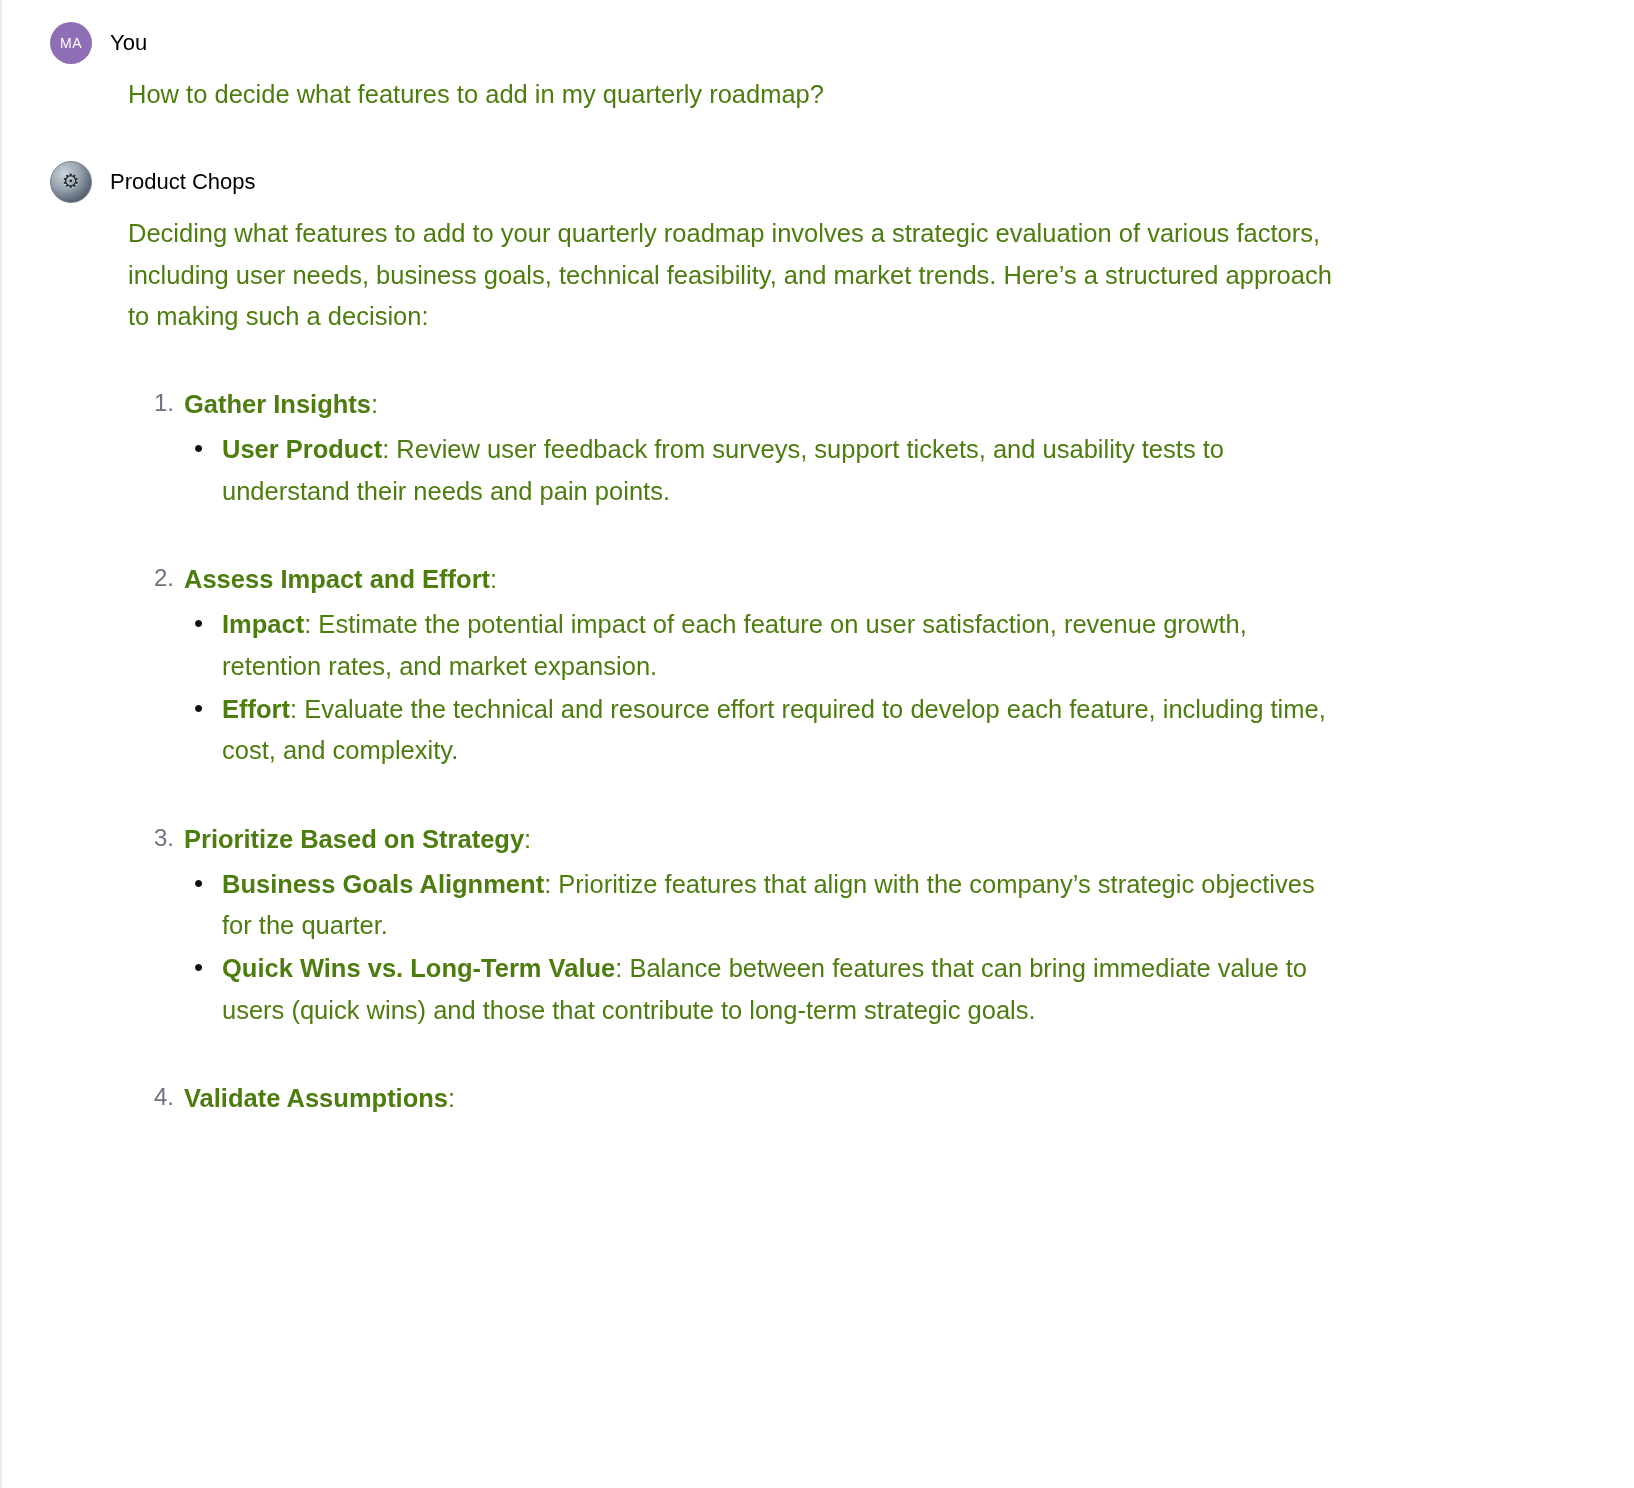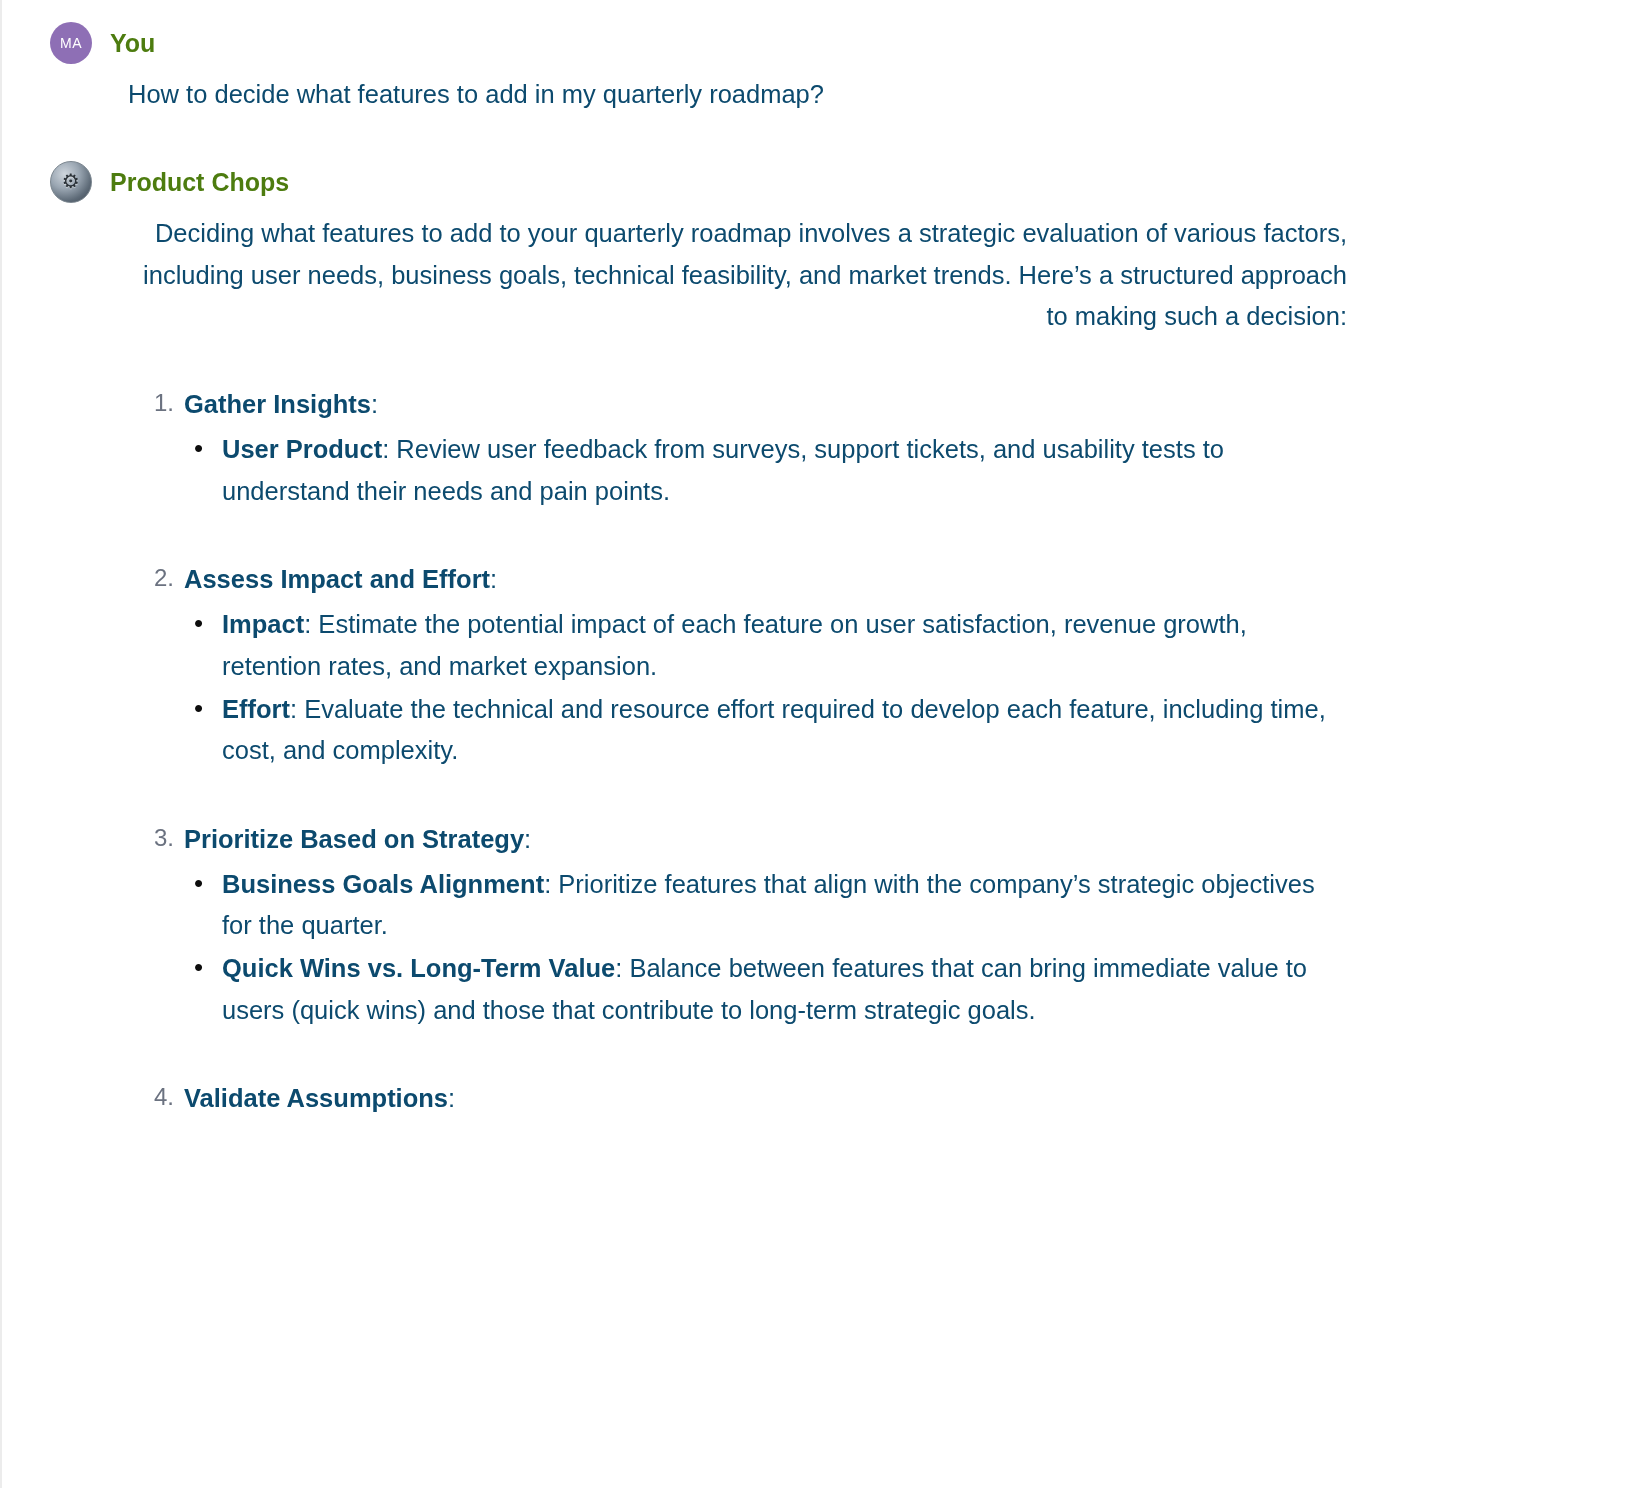"You" .author { color: #4d7c0f -> #000000; font-size: 25px -> 22px; font-weight: bold -> normal }
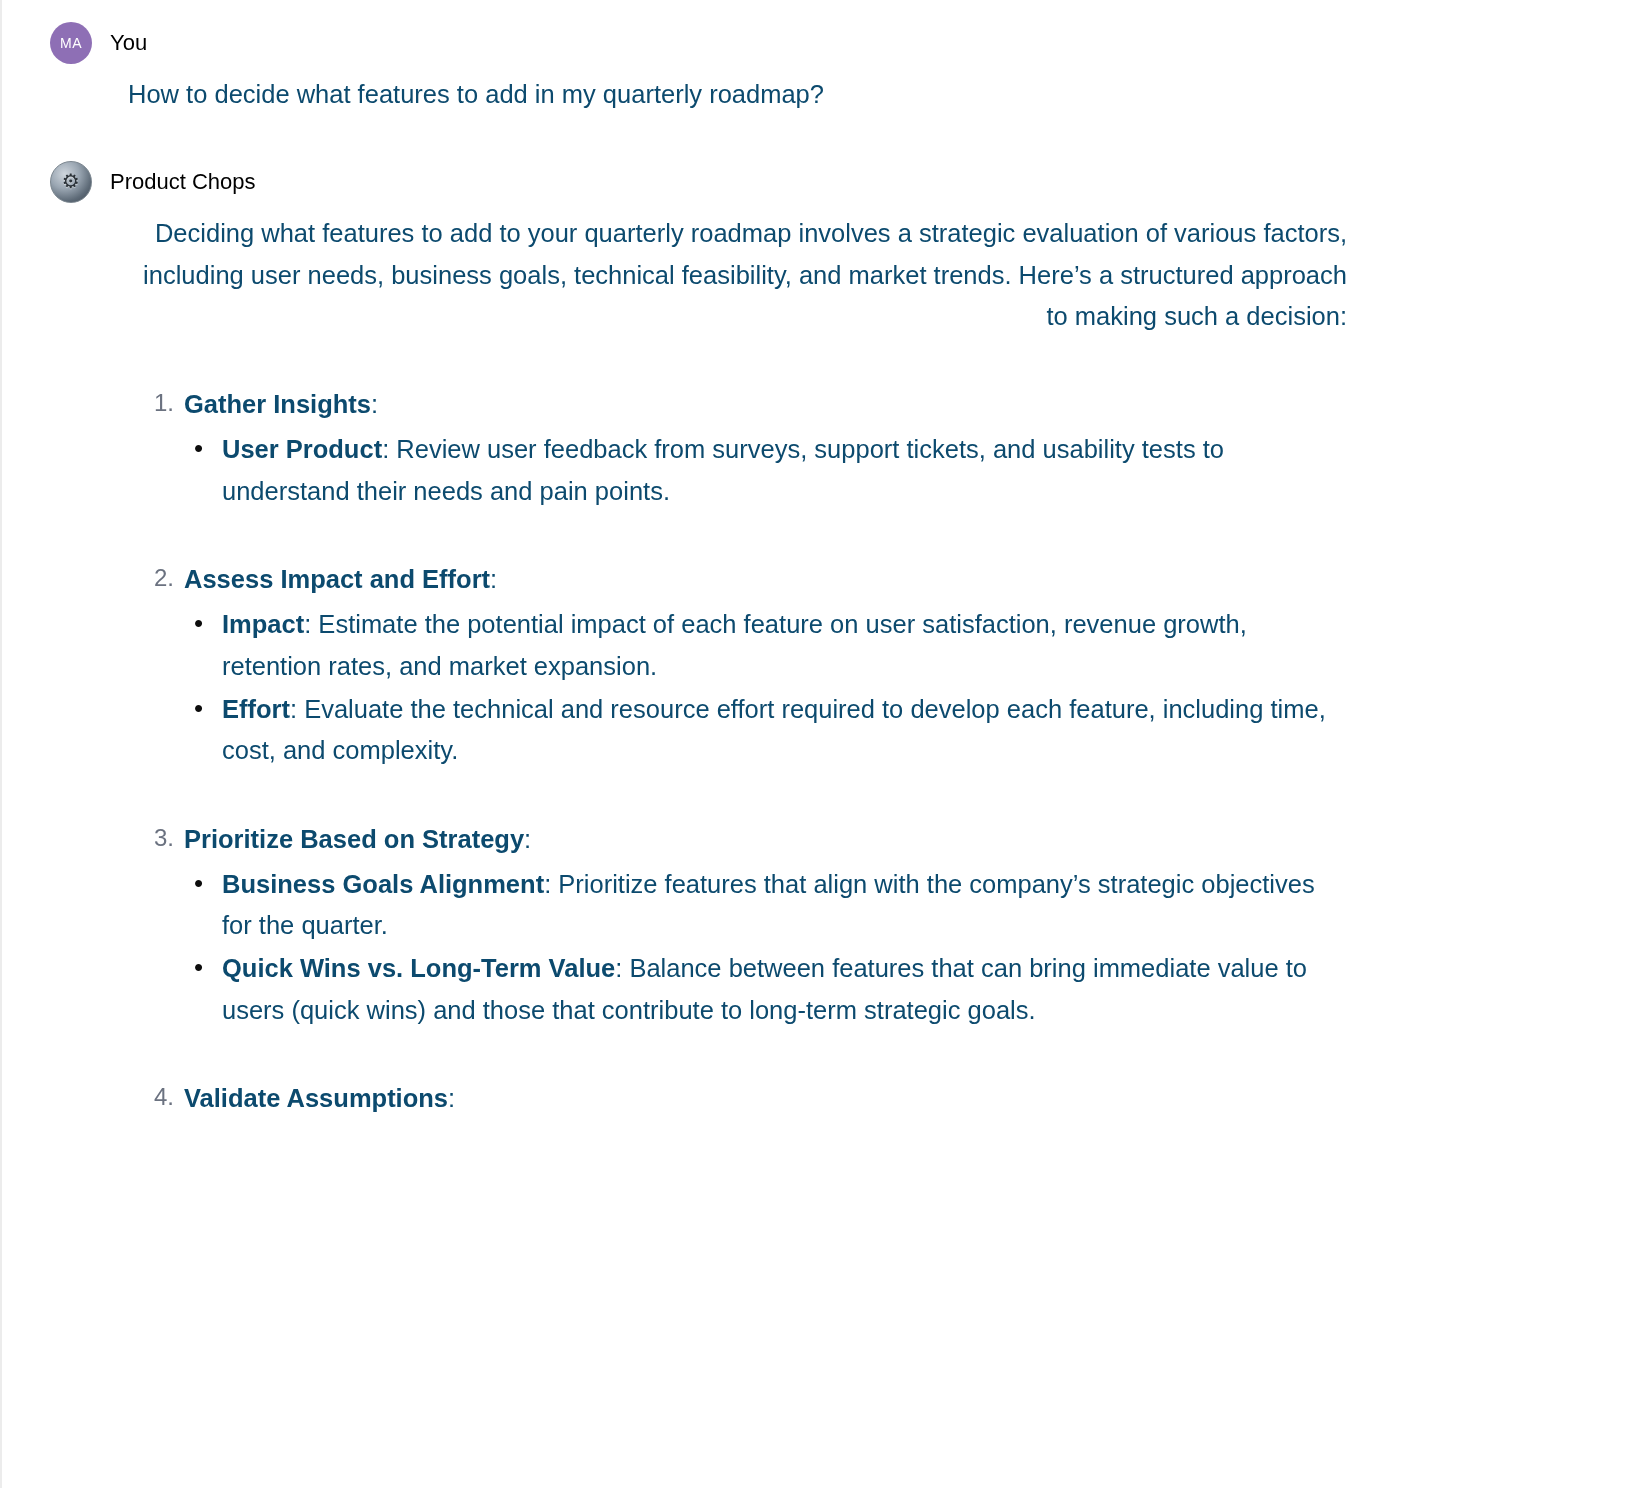"How to decide what features" .body { color: #0c4a6e -> #4d7c0f }
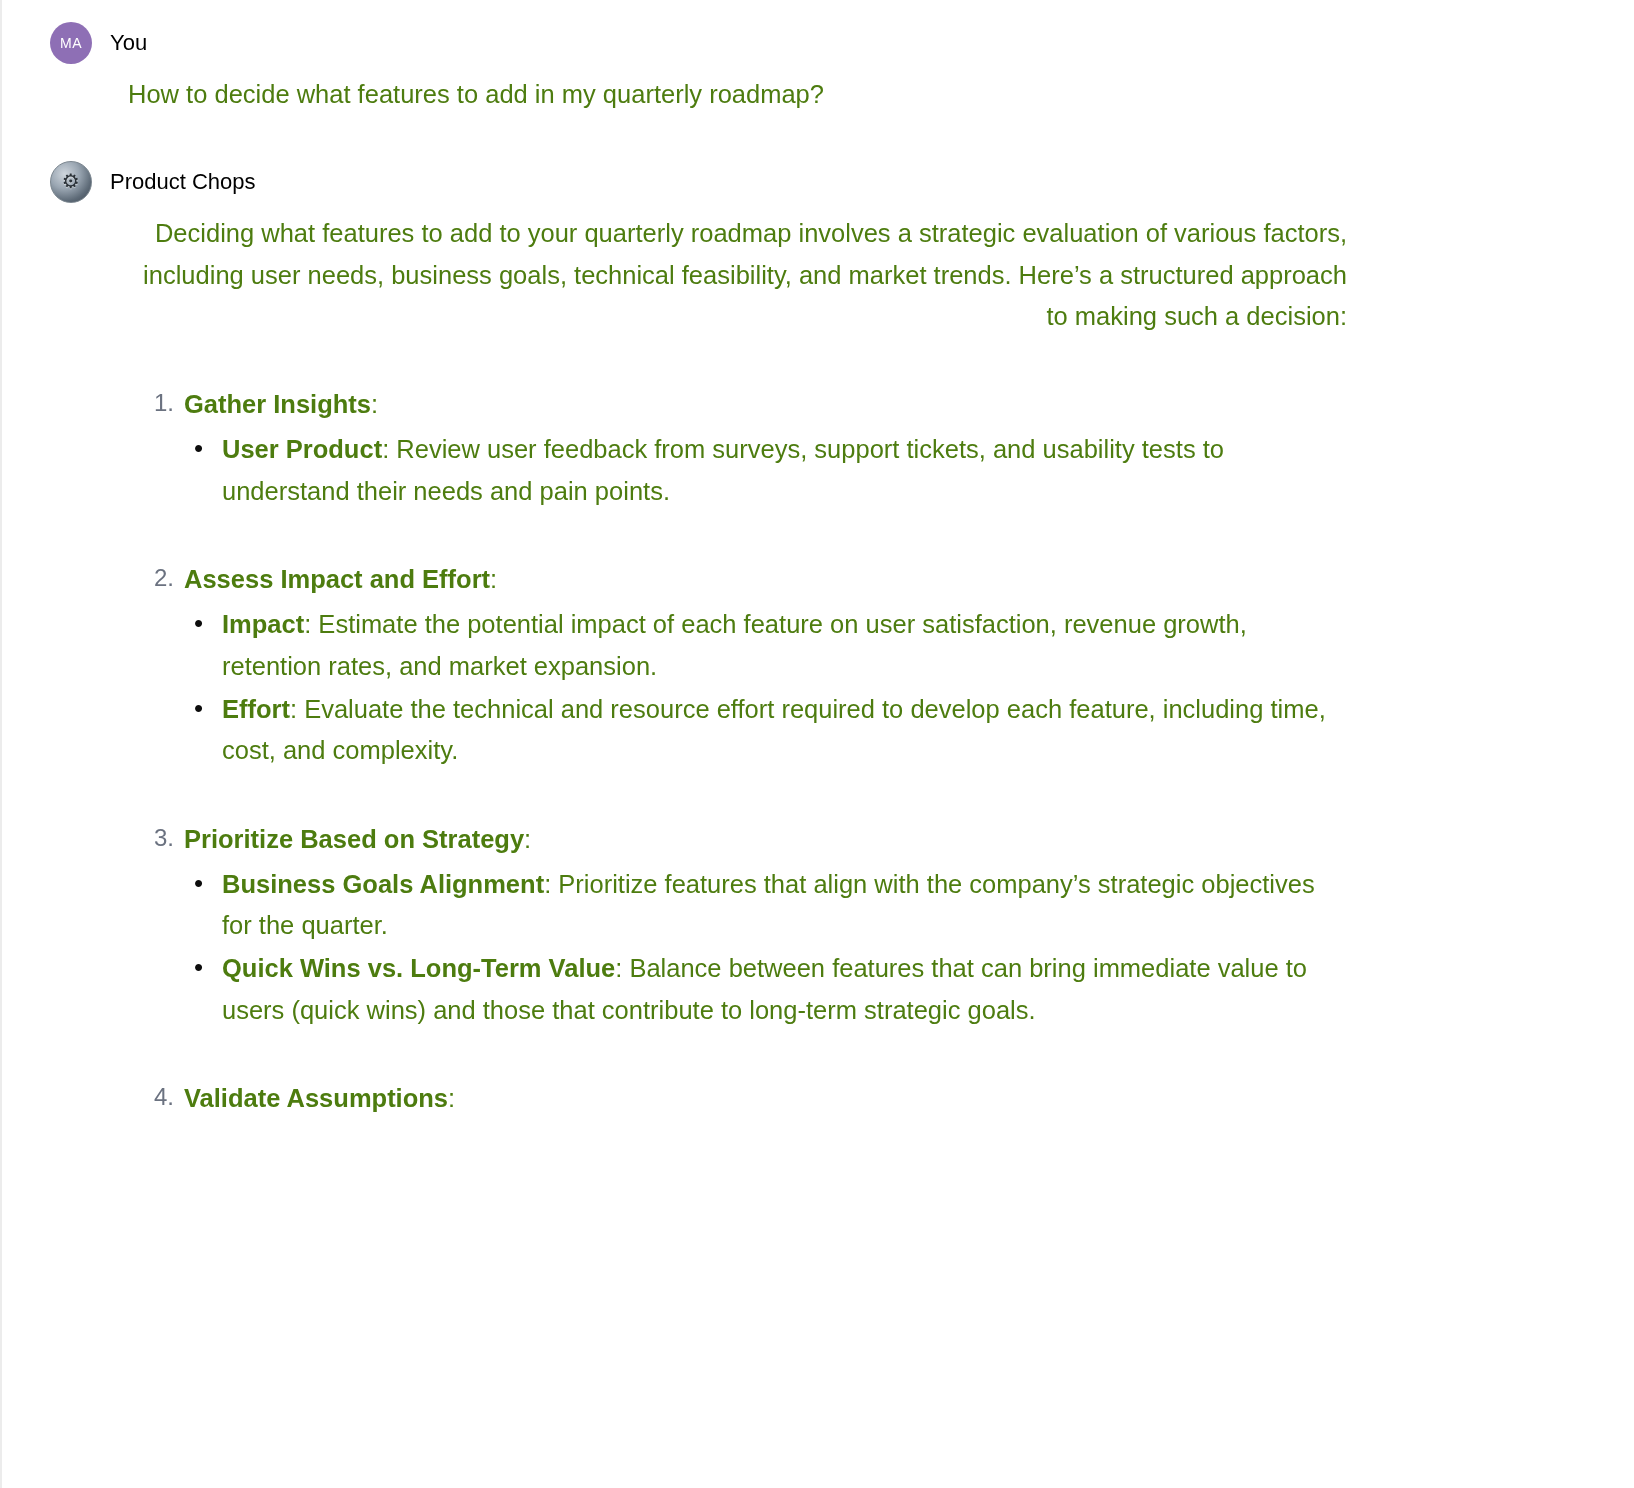"Deciding what features to add" .body p.intro { text-align: right -> none }
